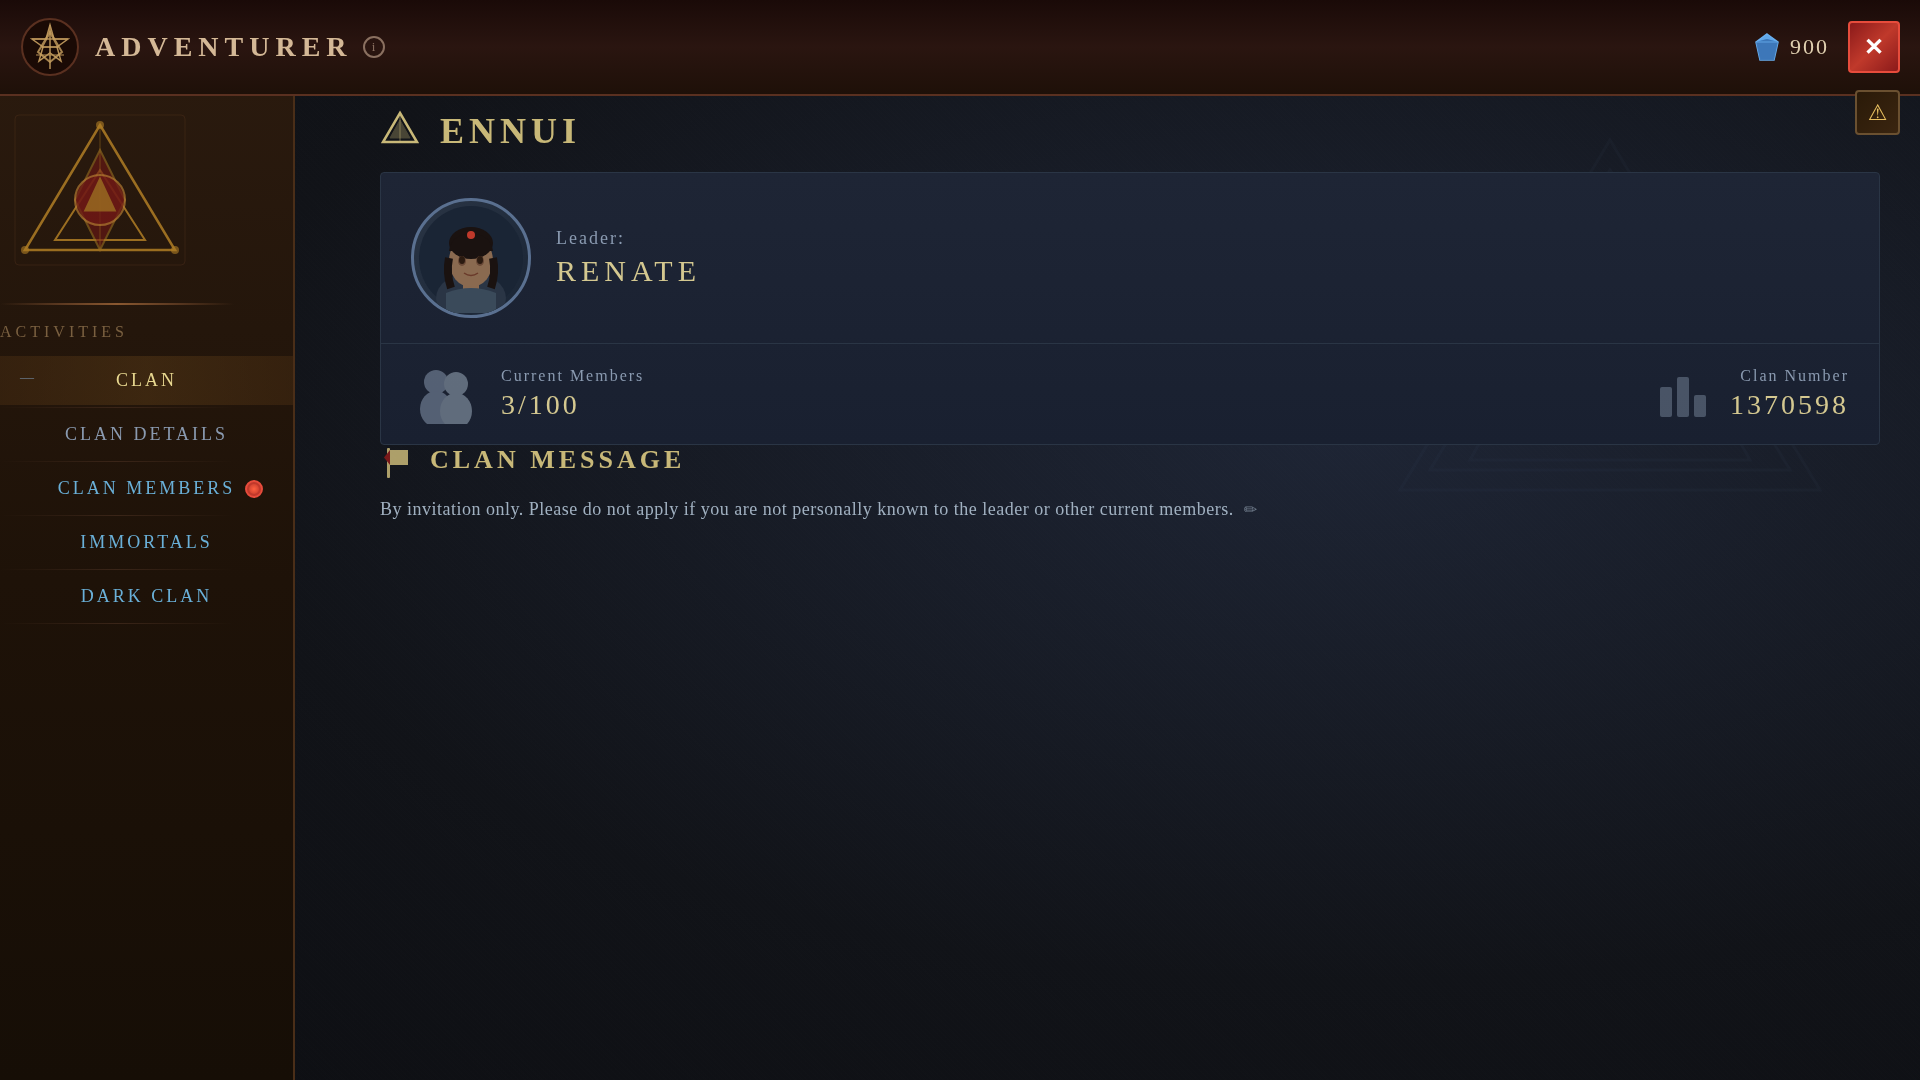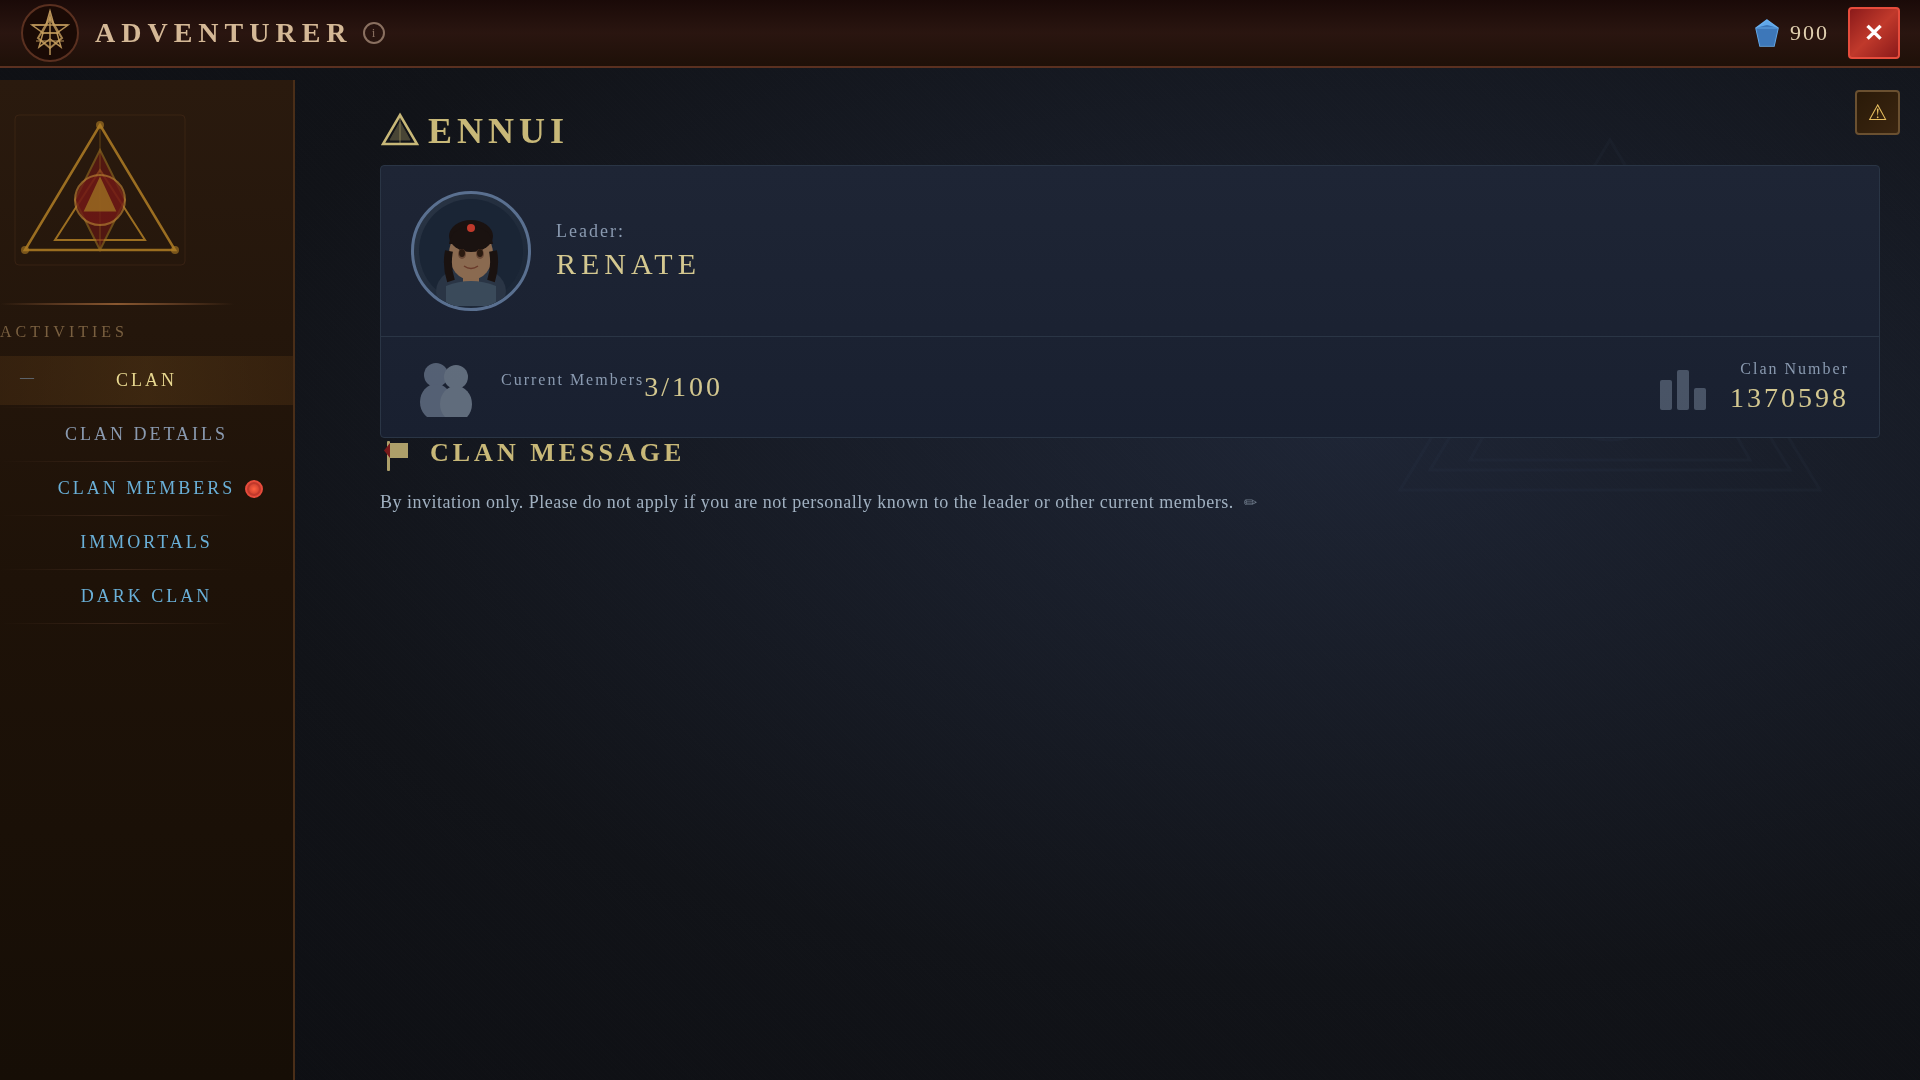"ADVENTURER" .header { height: 68px -> 96px }
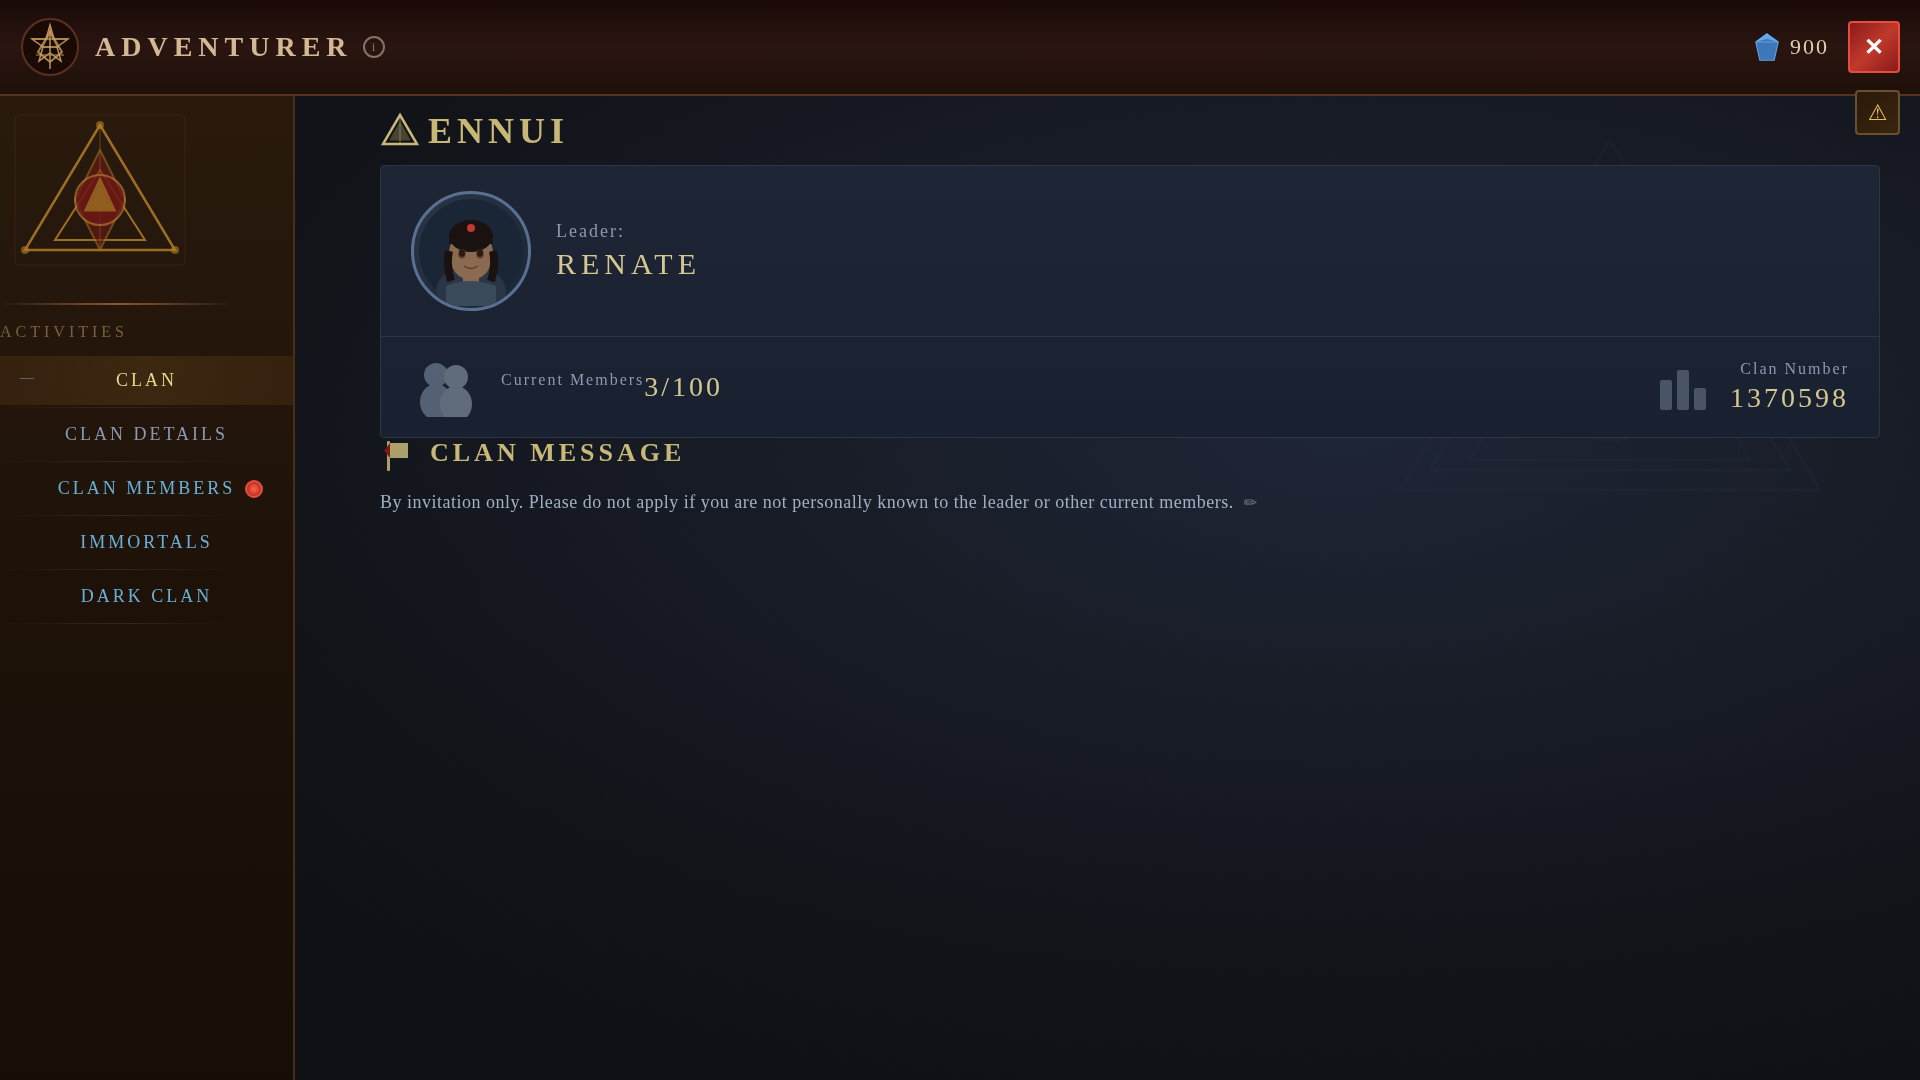"ENNUI" .clan-title { align-items: flex-end -> flex-start; gap: 8px -> 20px; margin-bottom: 13px -> 20px }
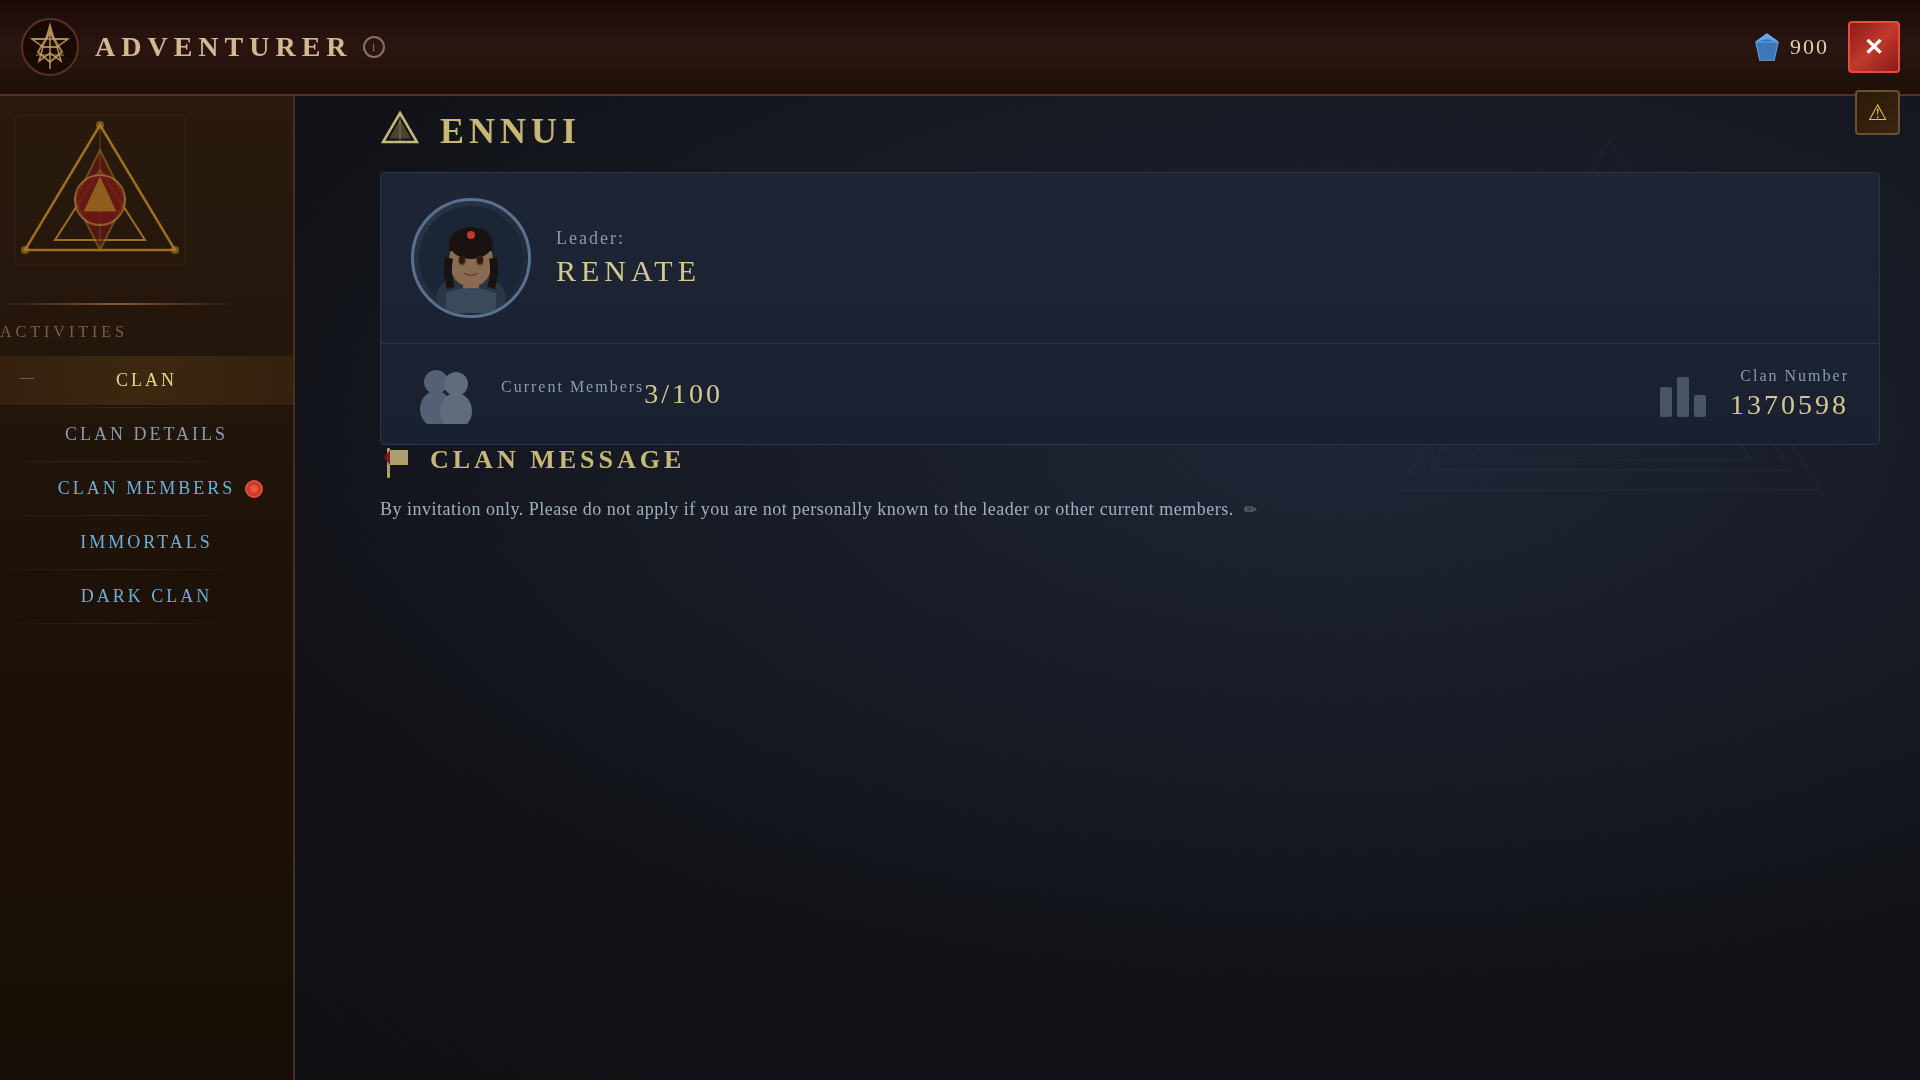"Current Members" .members-info { flex-direction: none -> column }
